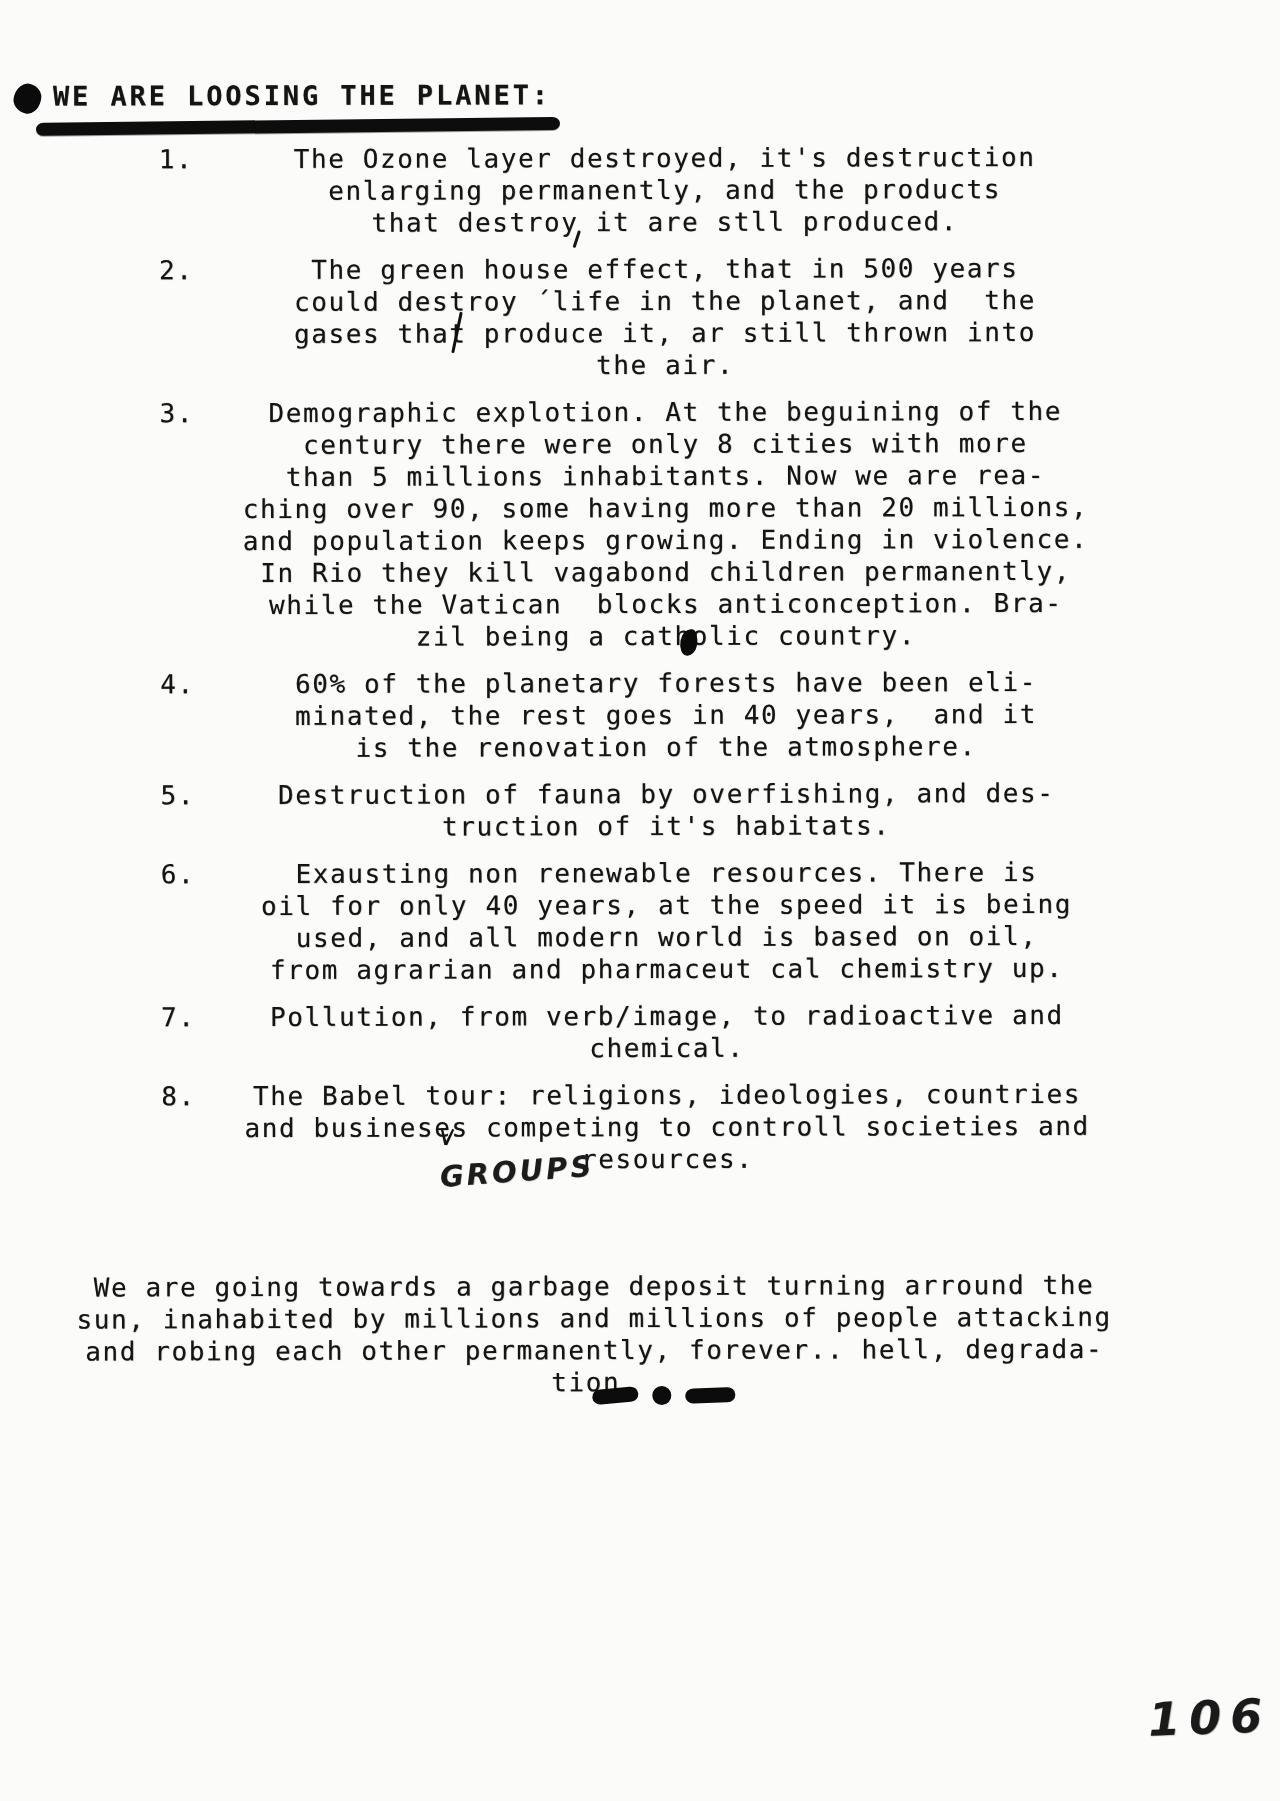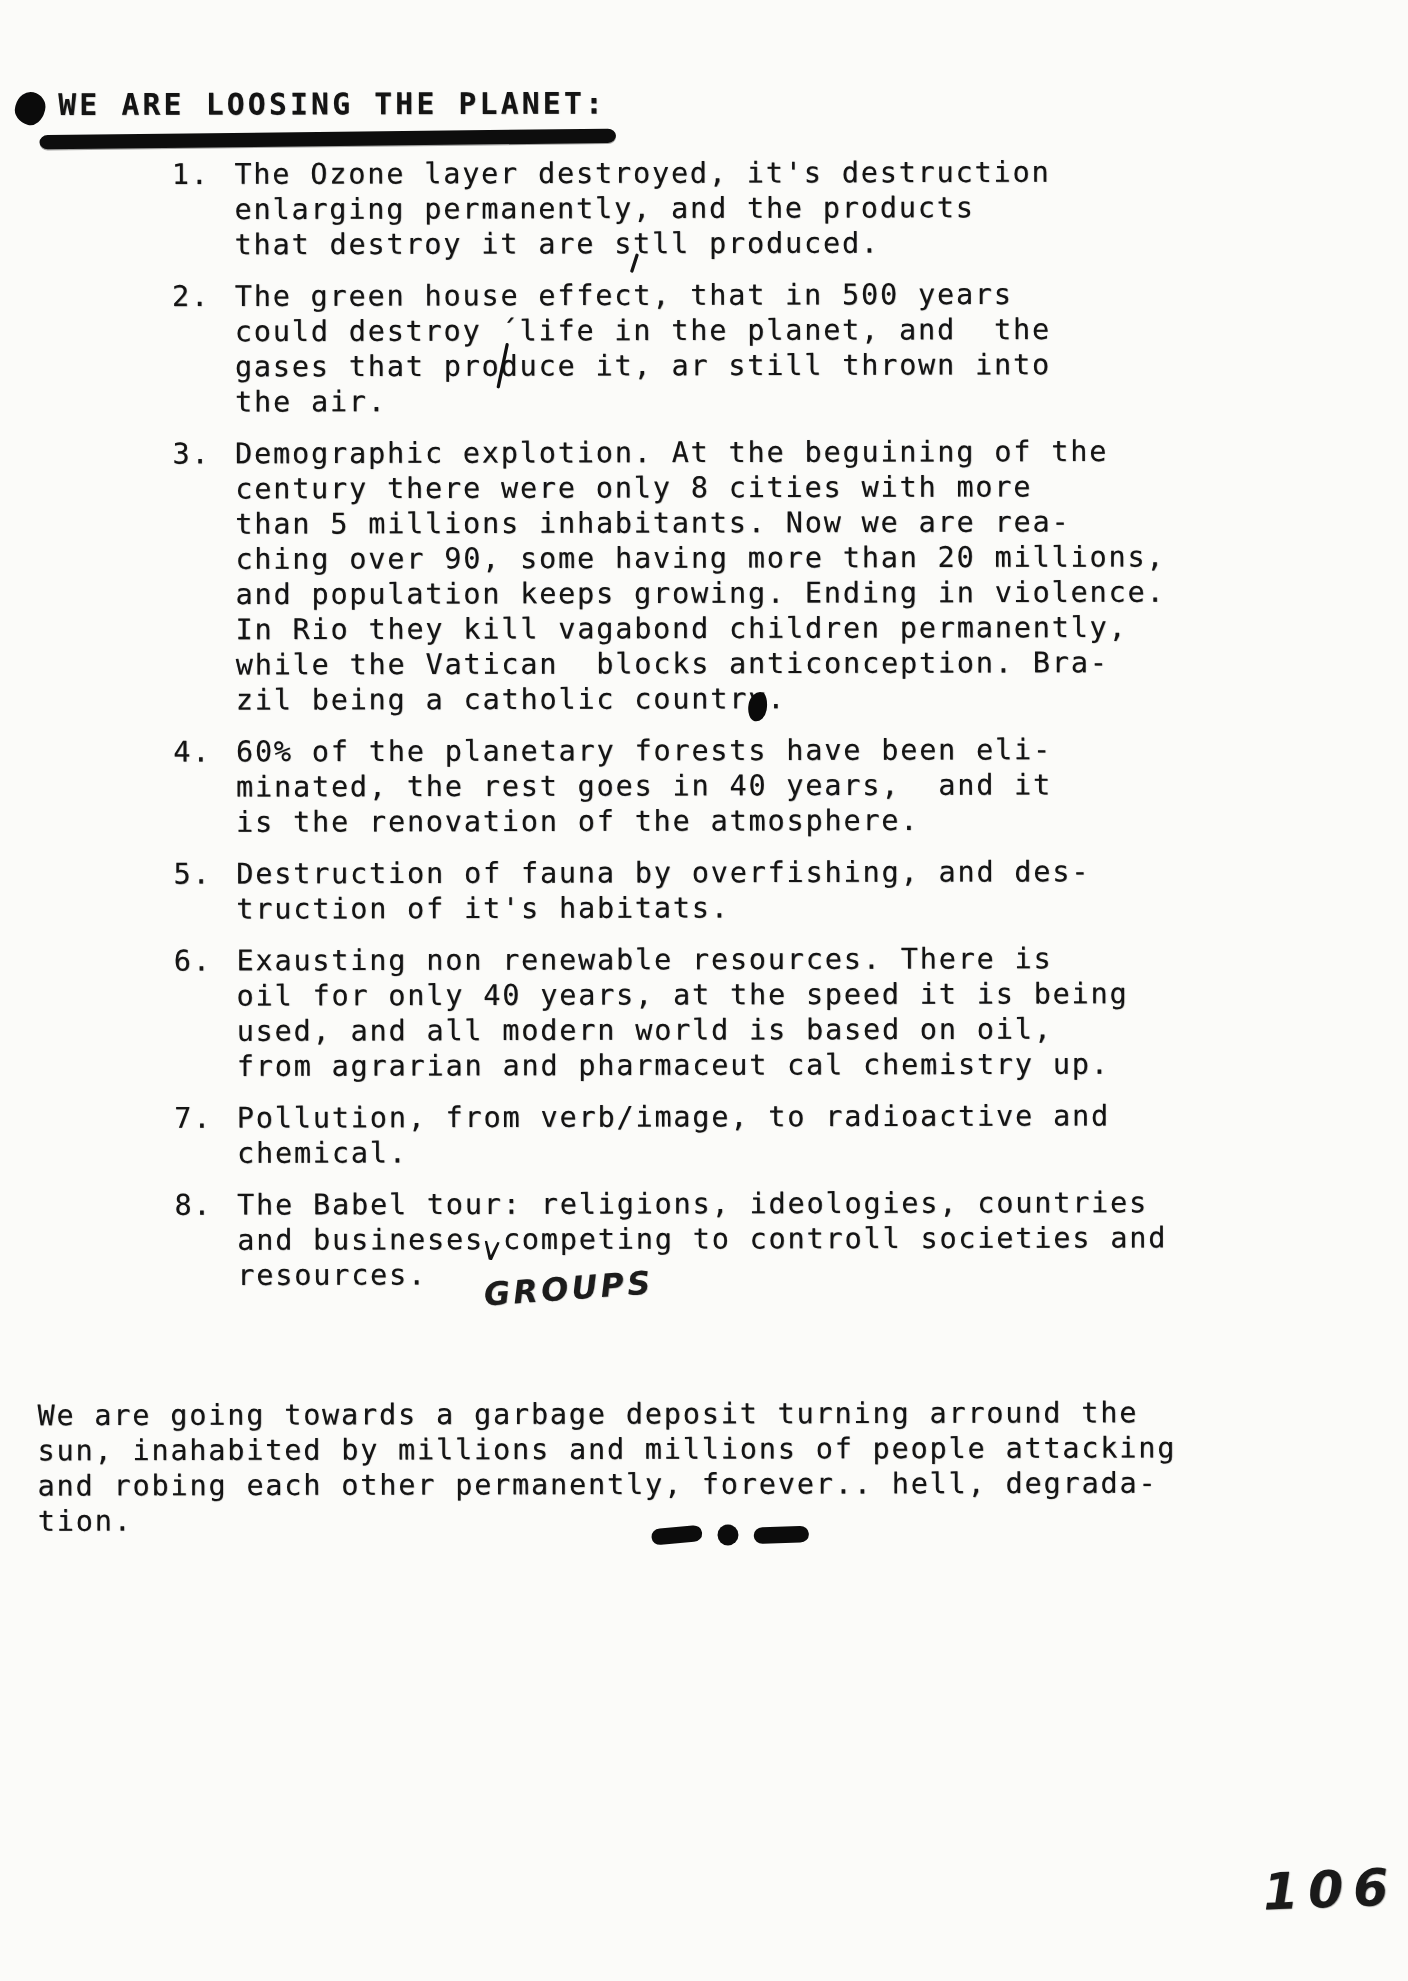"WE ARE LOOSING THE PLANET:" .paper { text-align: none -> center }
